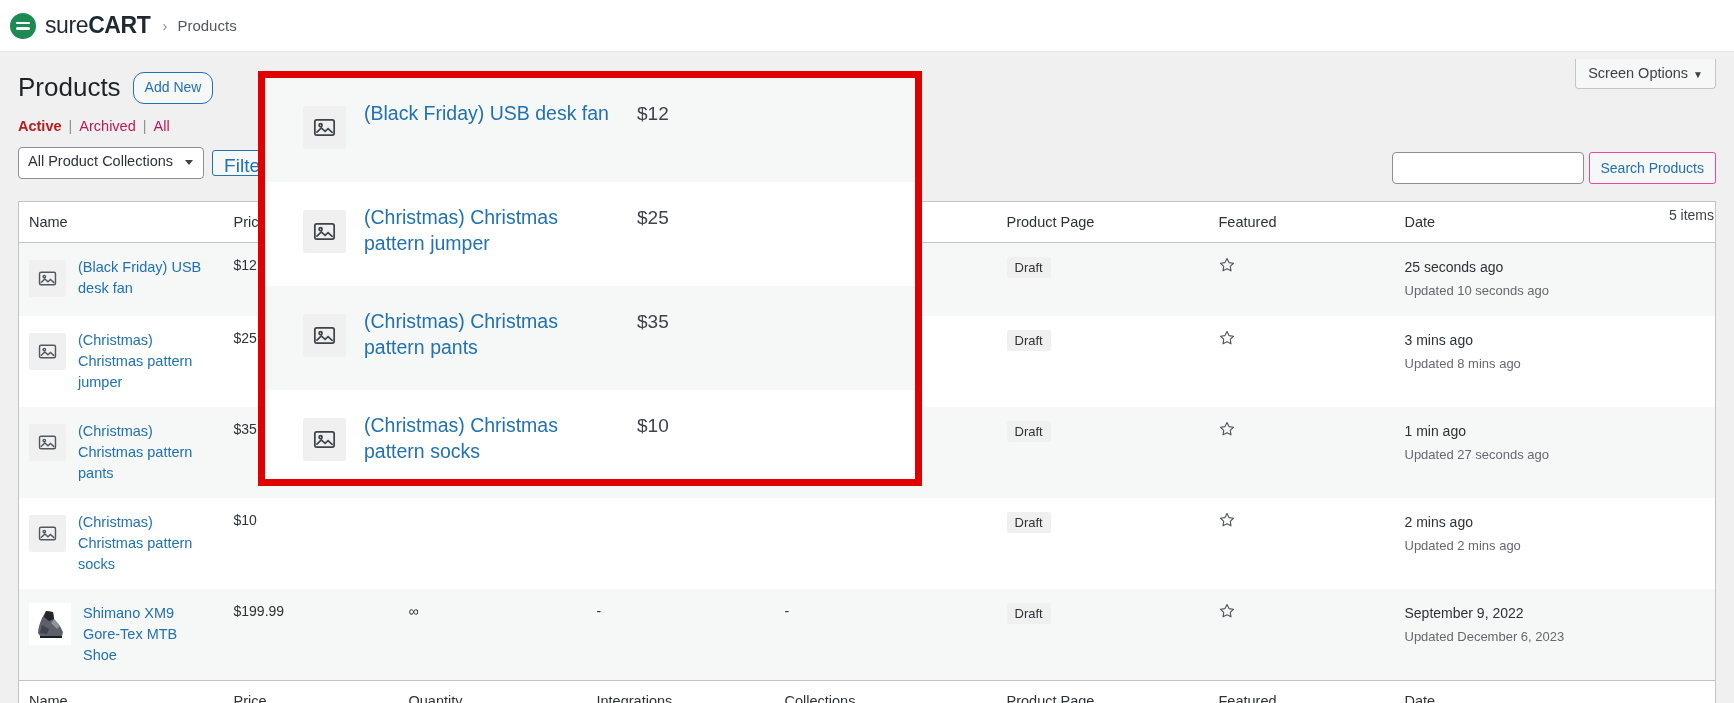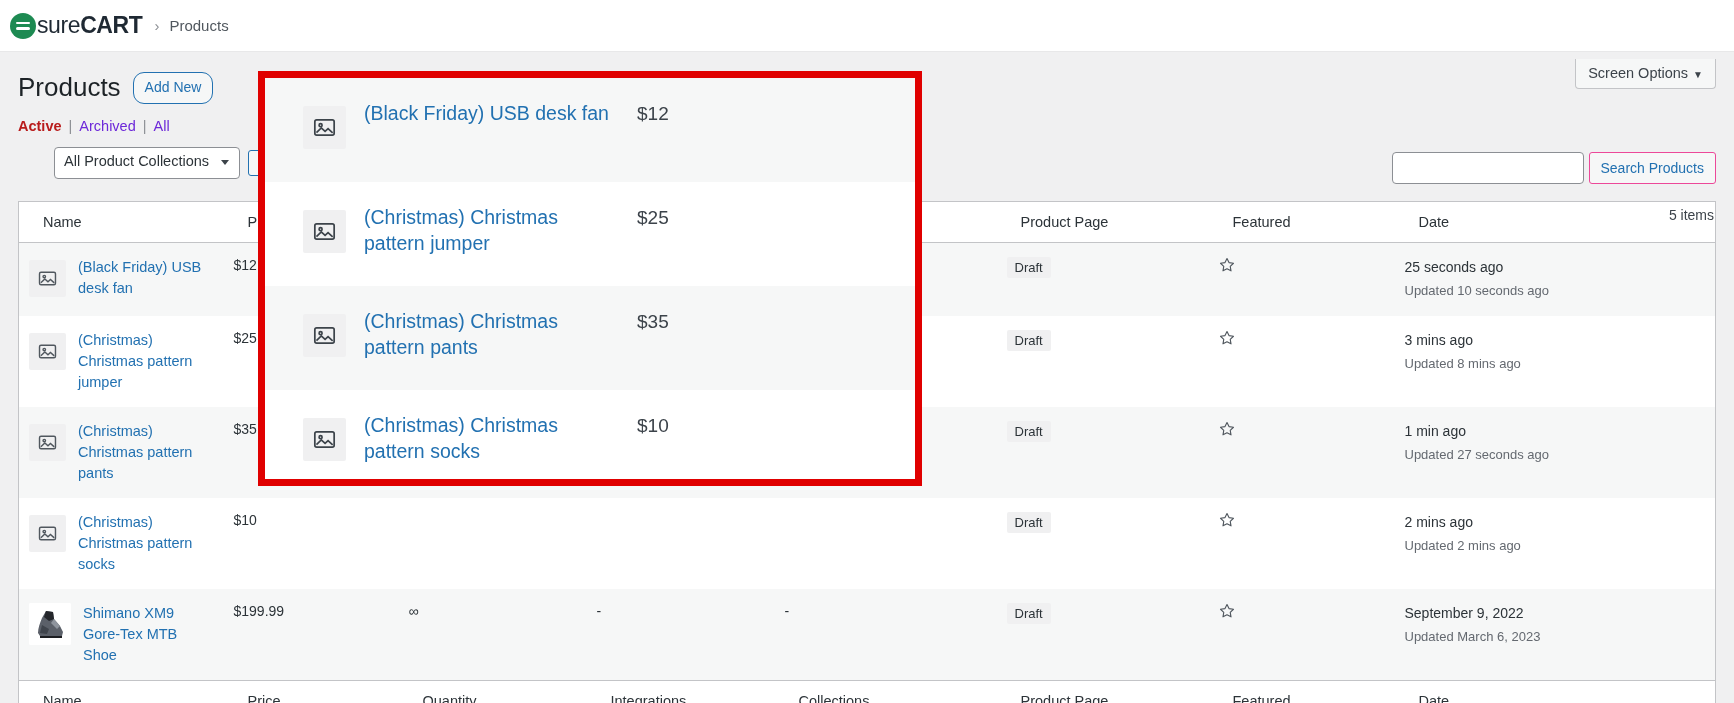"sureCART" .logo-wrap { gap: 1px -> 9px }
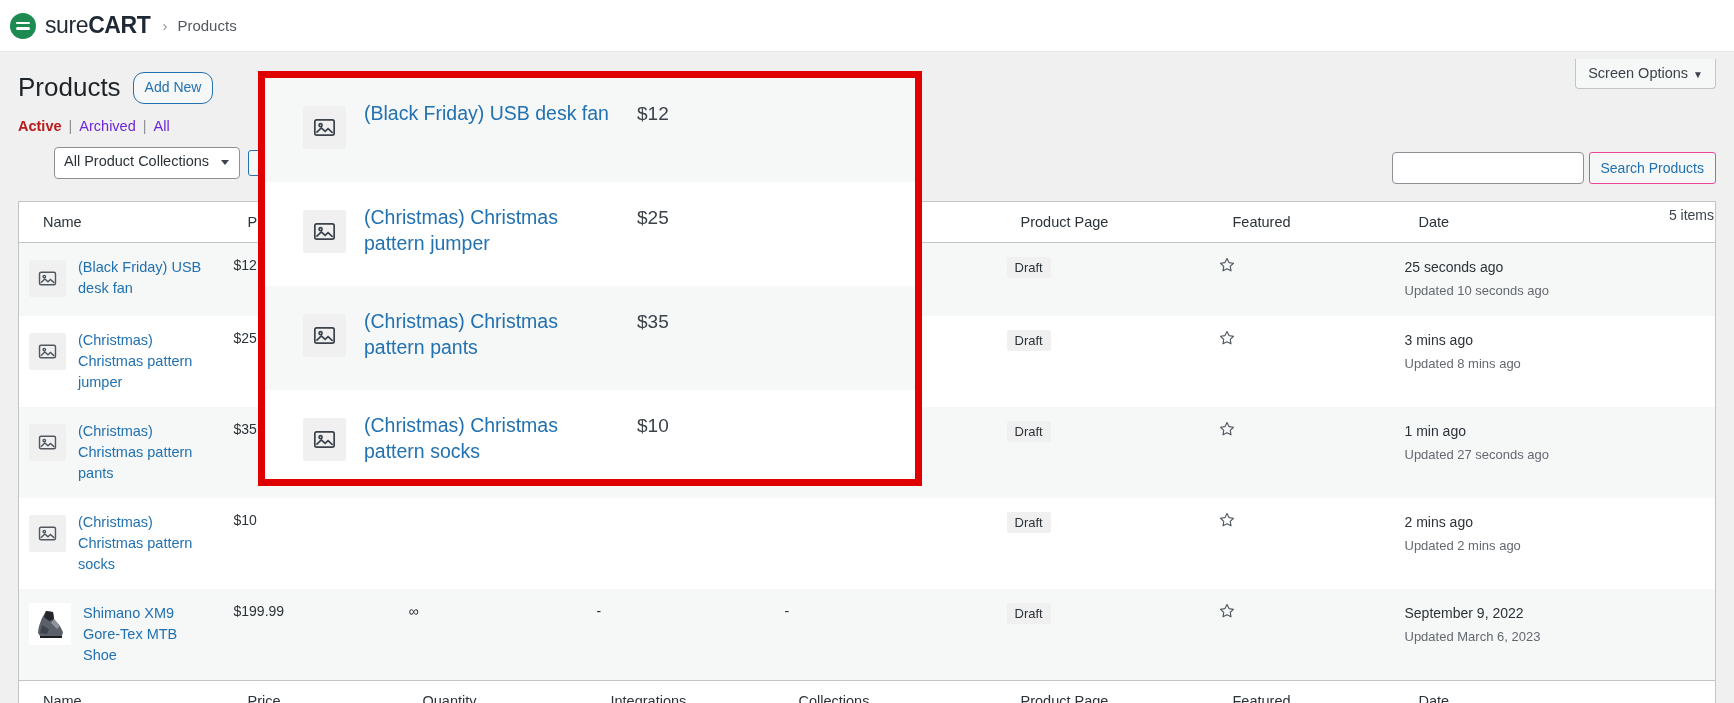"Archived" .subsubsub a { color: #6d28d9 -> #be185d }
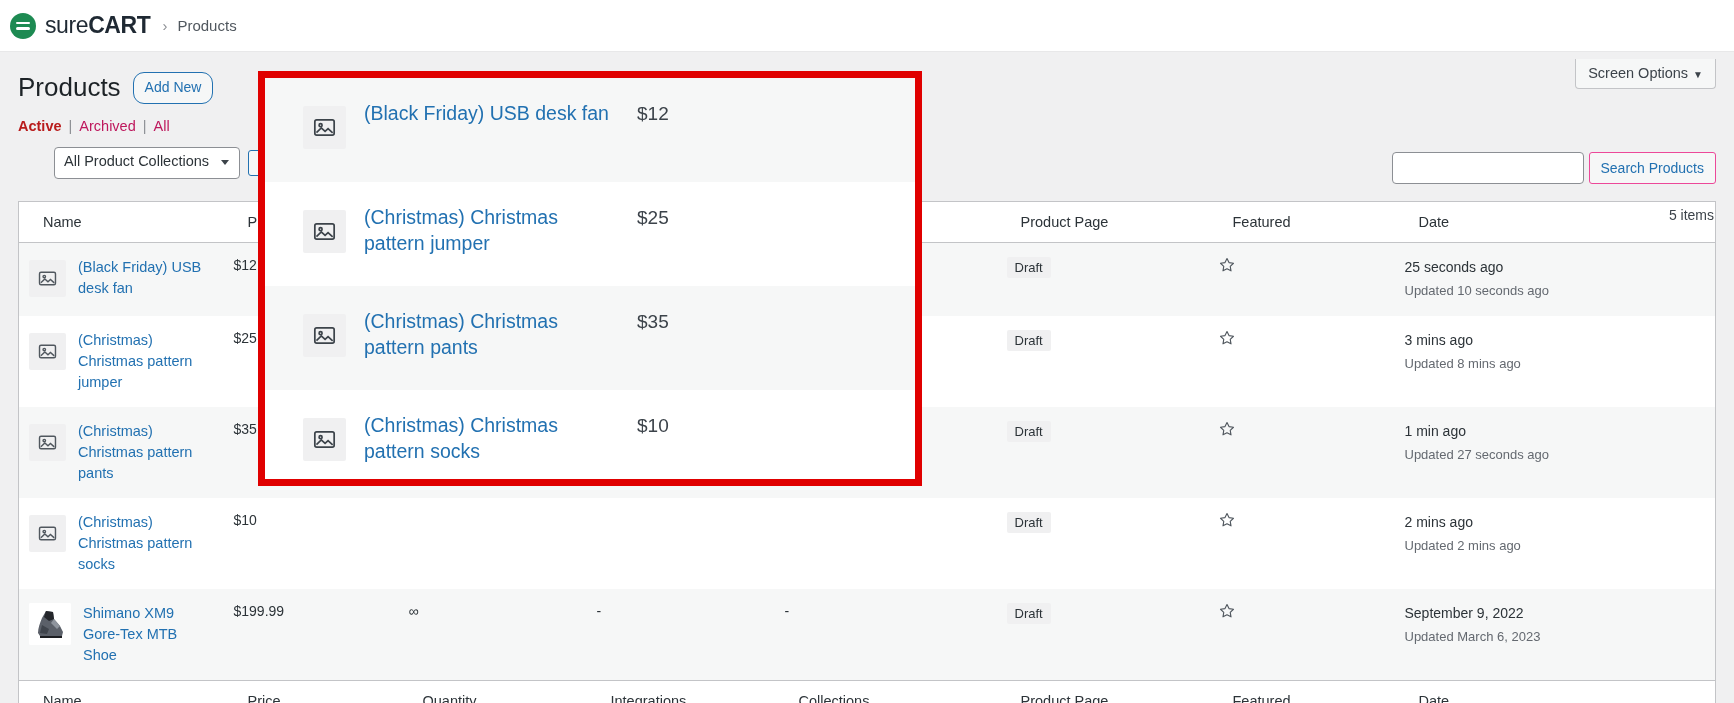"All Product Collections" .select-wrap { margin-left: 36px -> none }
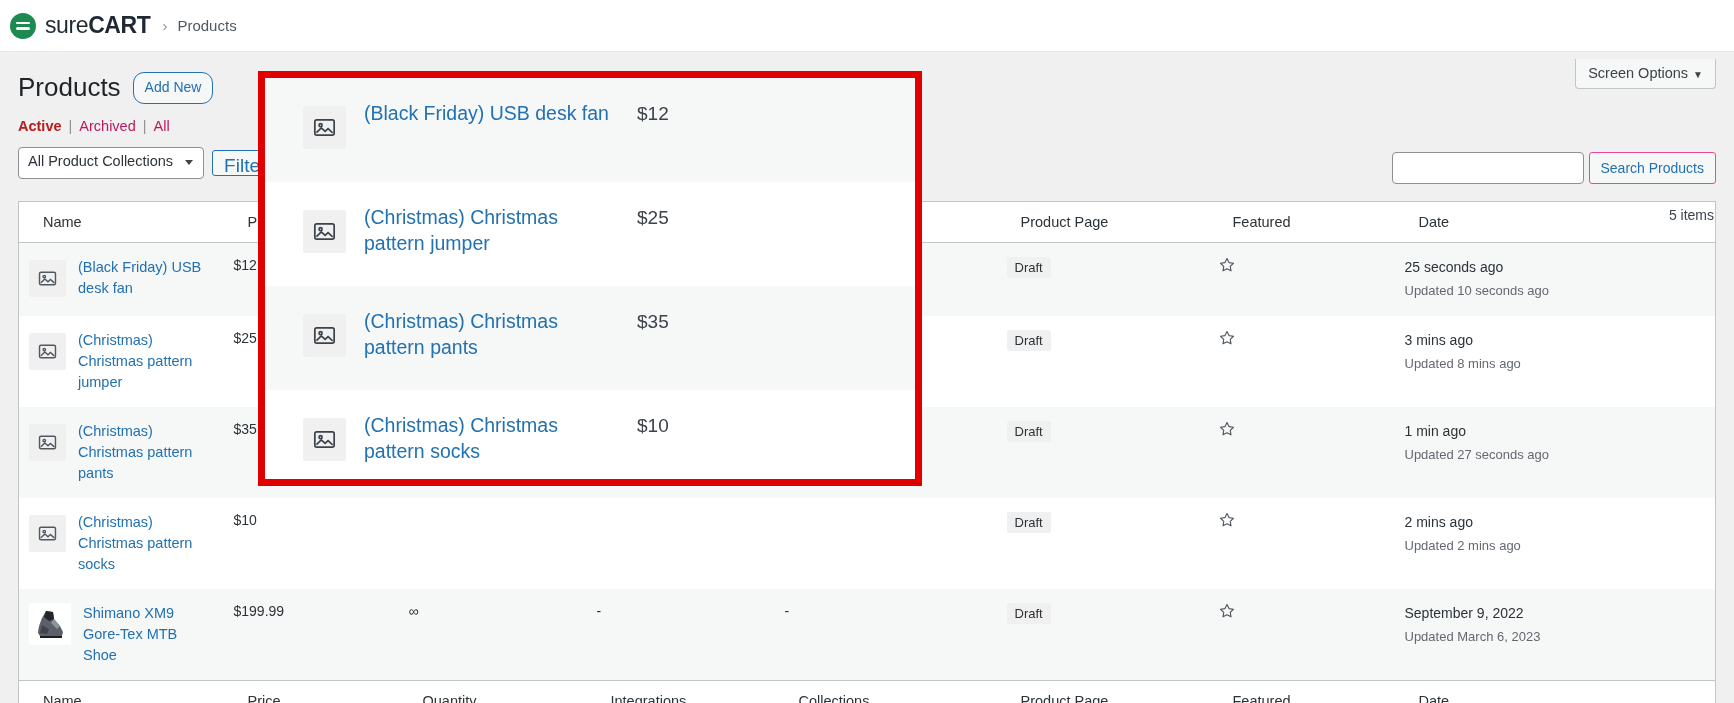"Name" table.wp-list thead th, table.wp-list tfoot th { padding: 12px 24px -> 12px 10px }
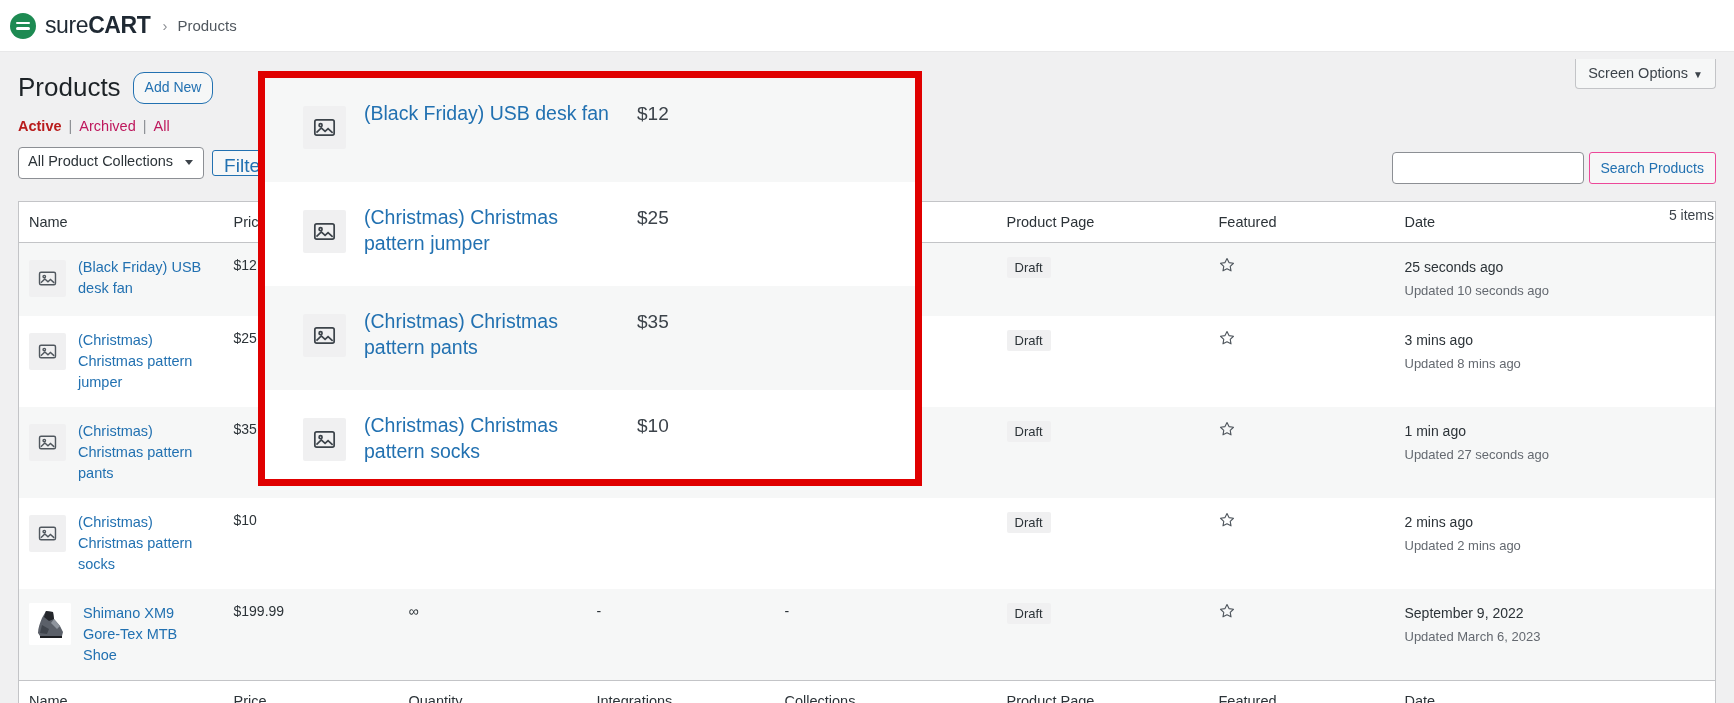"Updated March 6, 2023" div.date-sub { text: March -> December }
